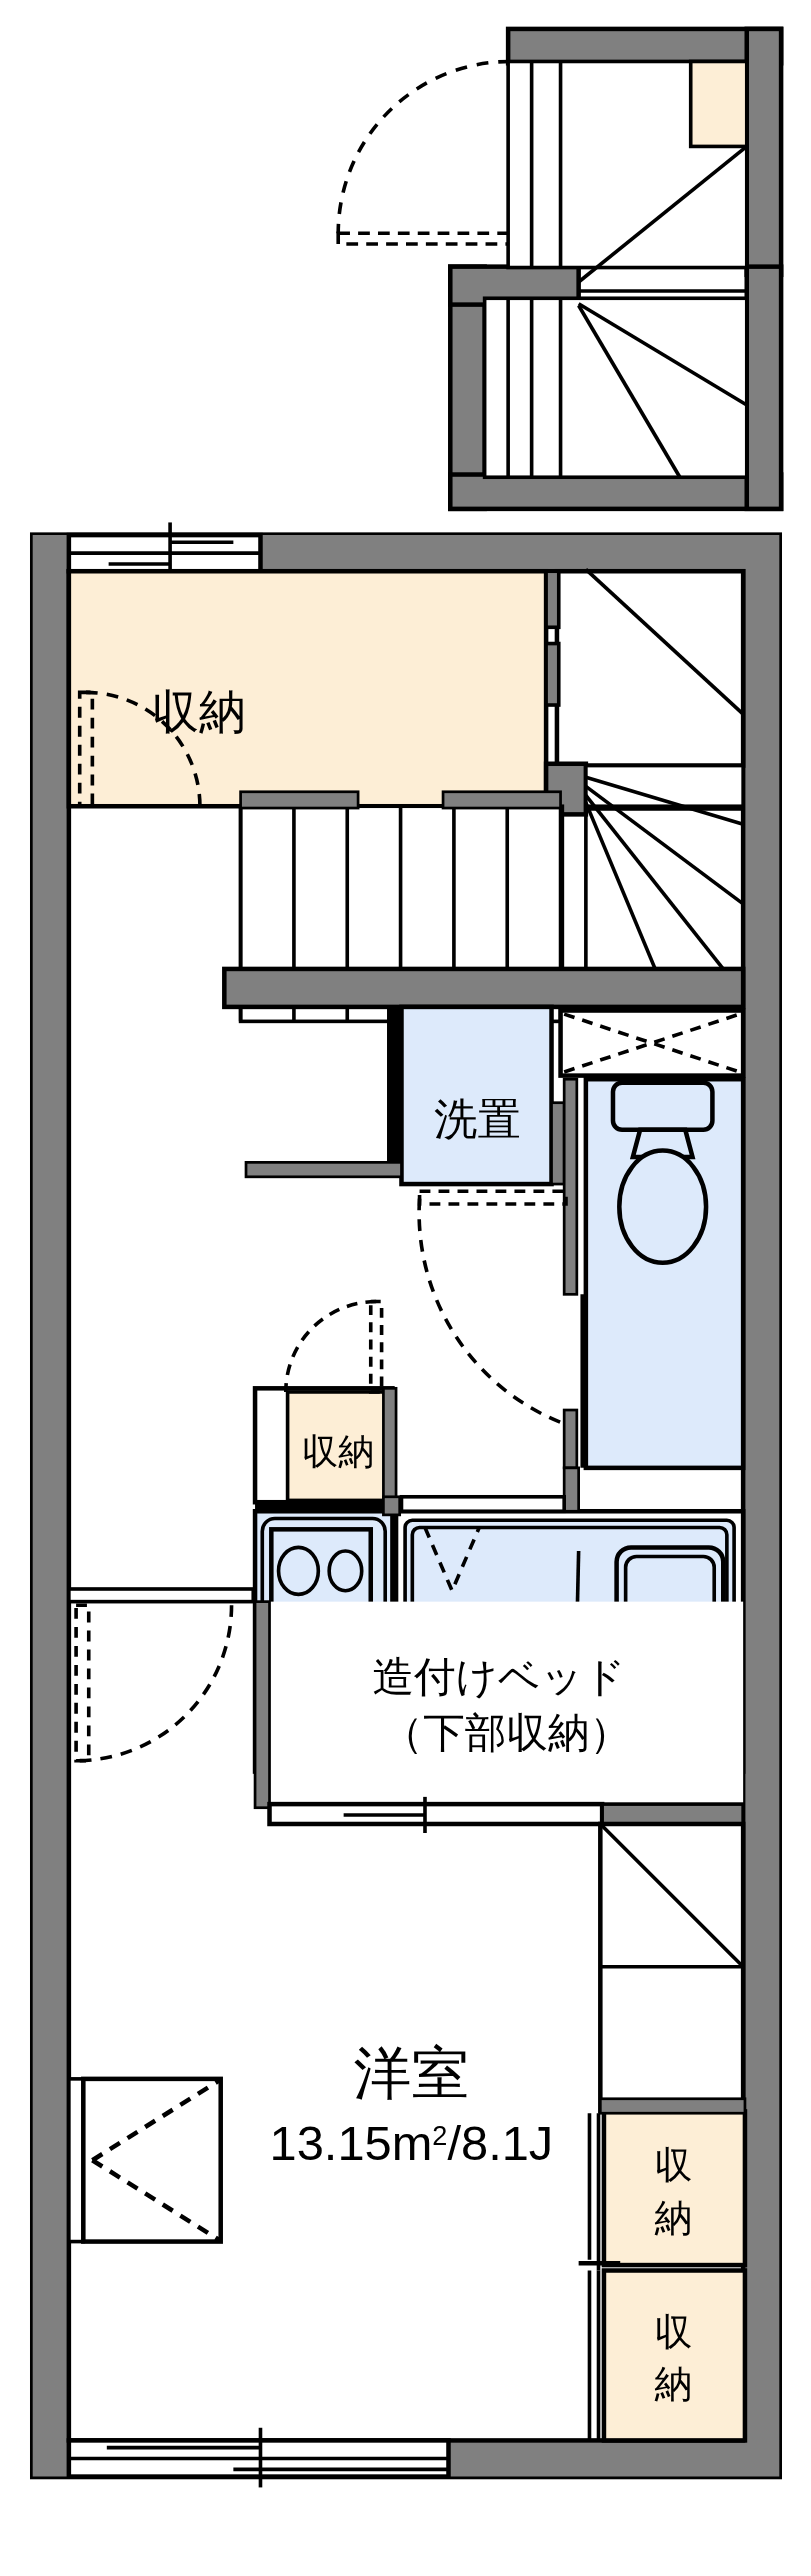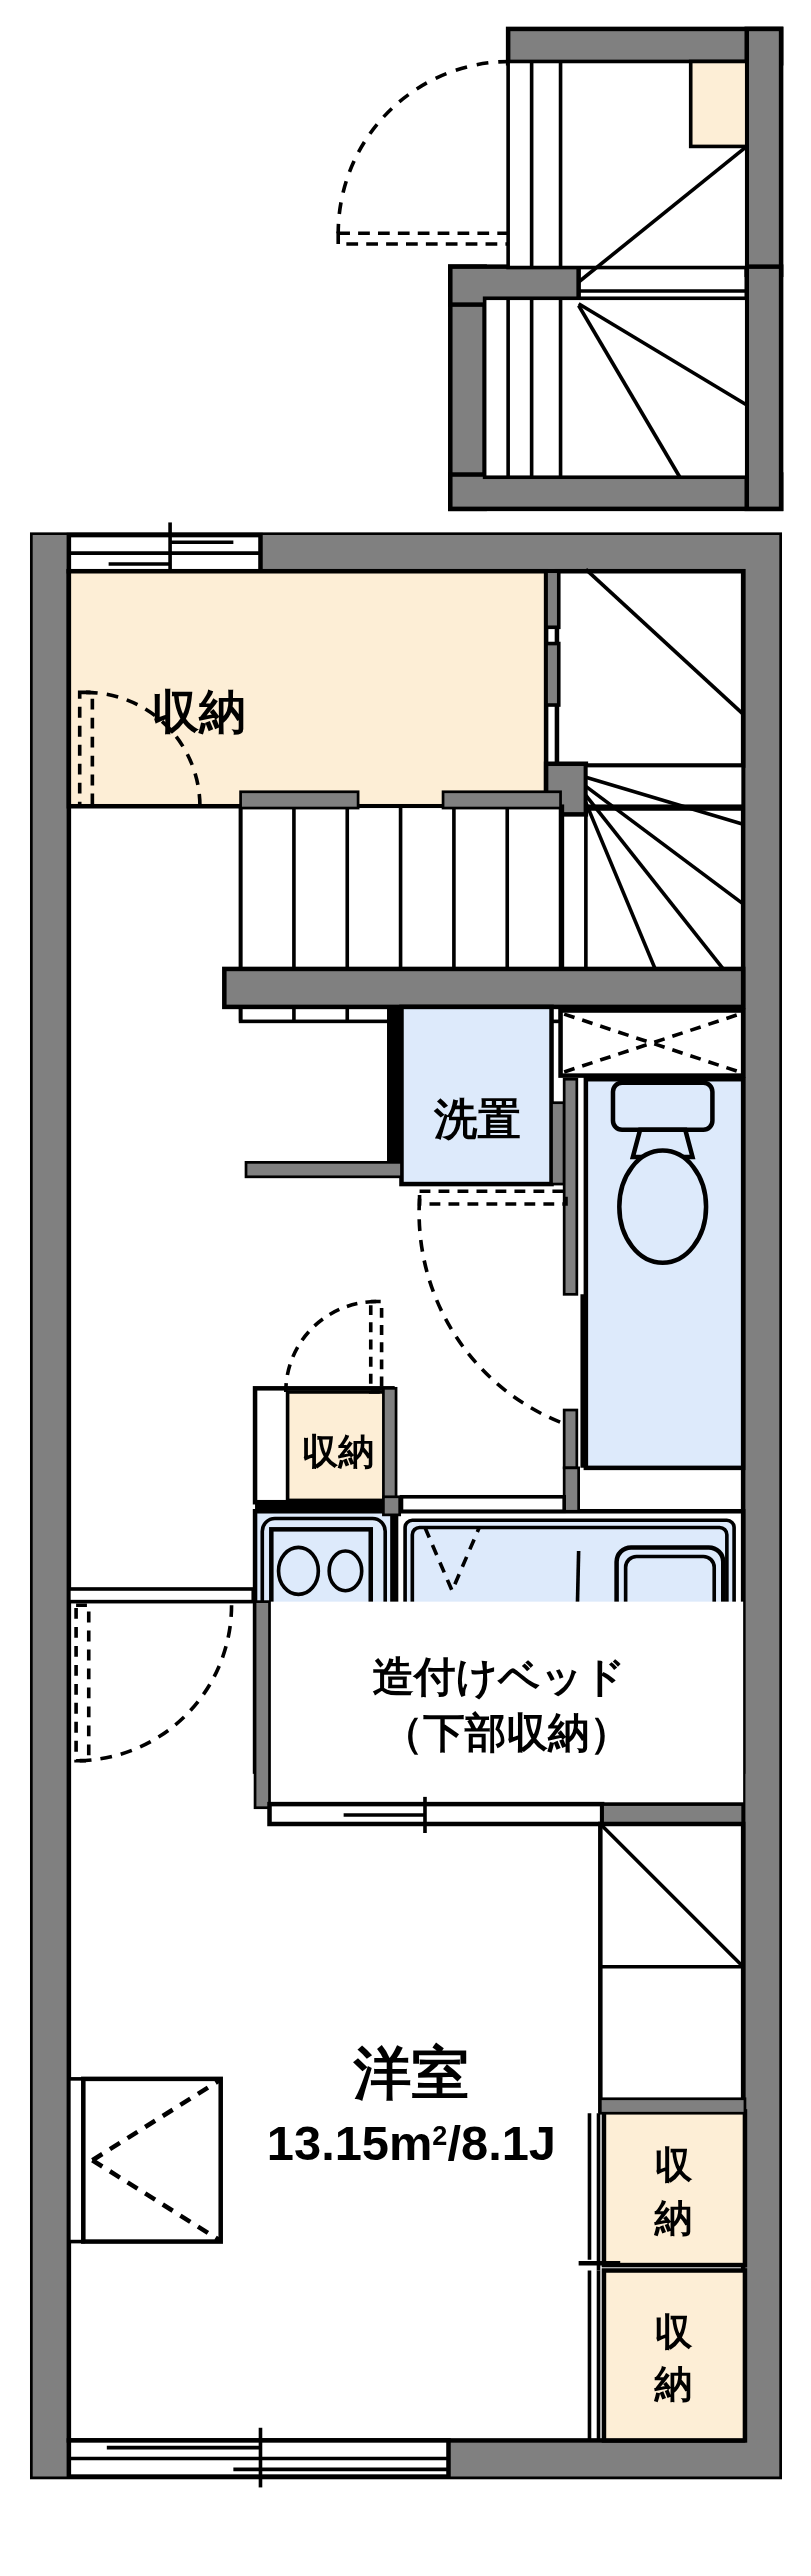"収納" #plan-root { font-weight: bold -> none }
